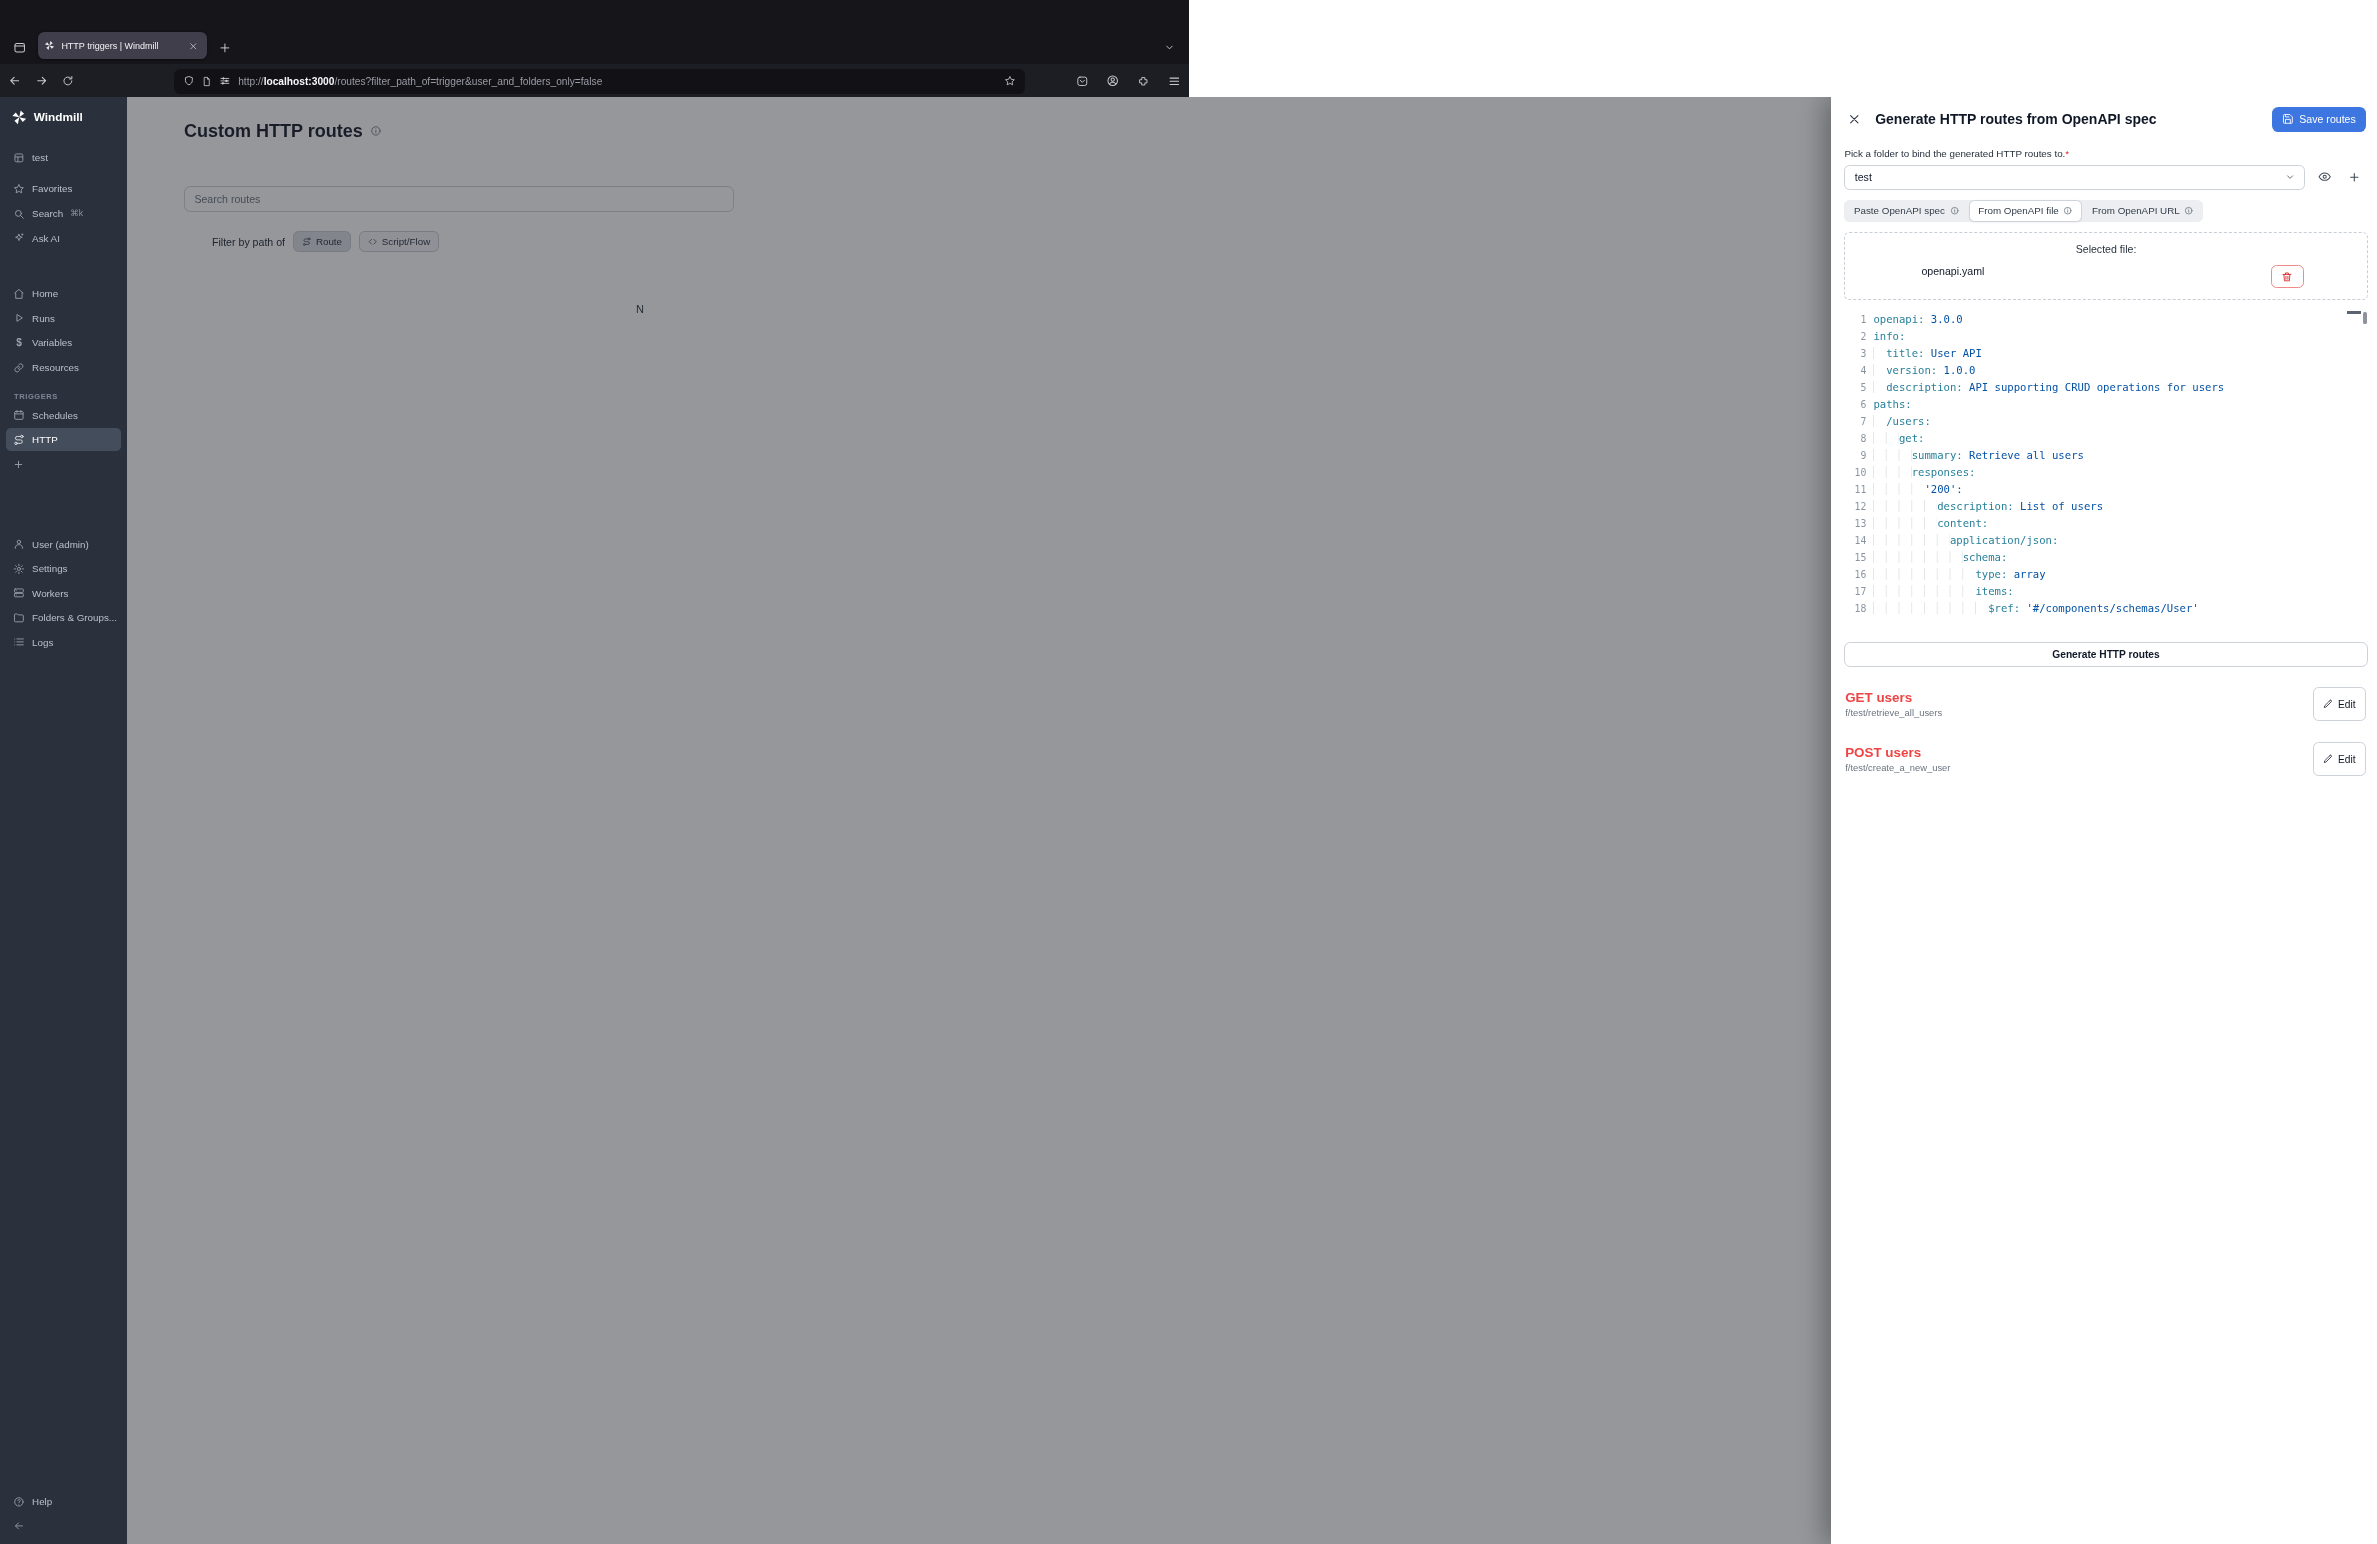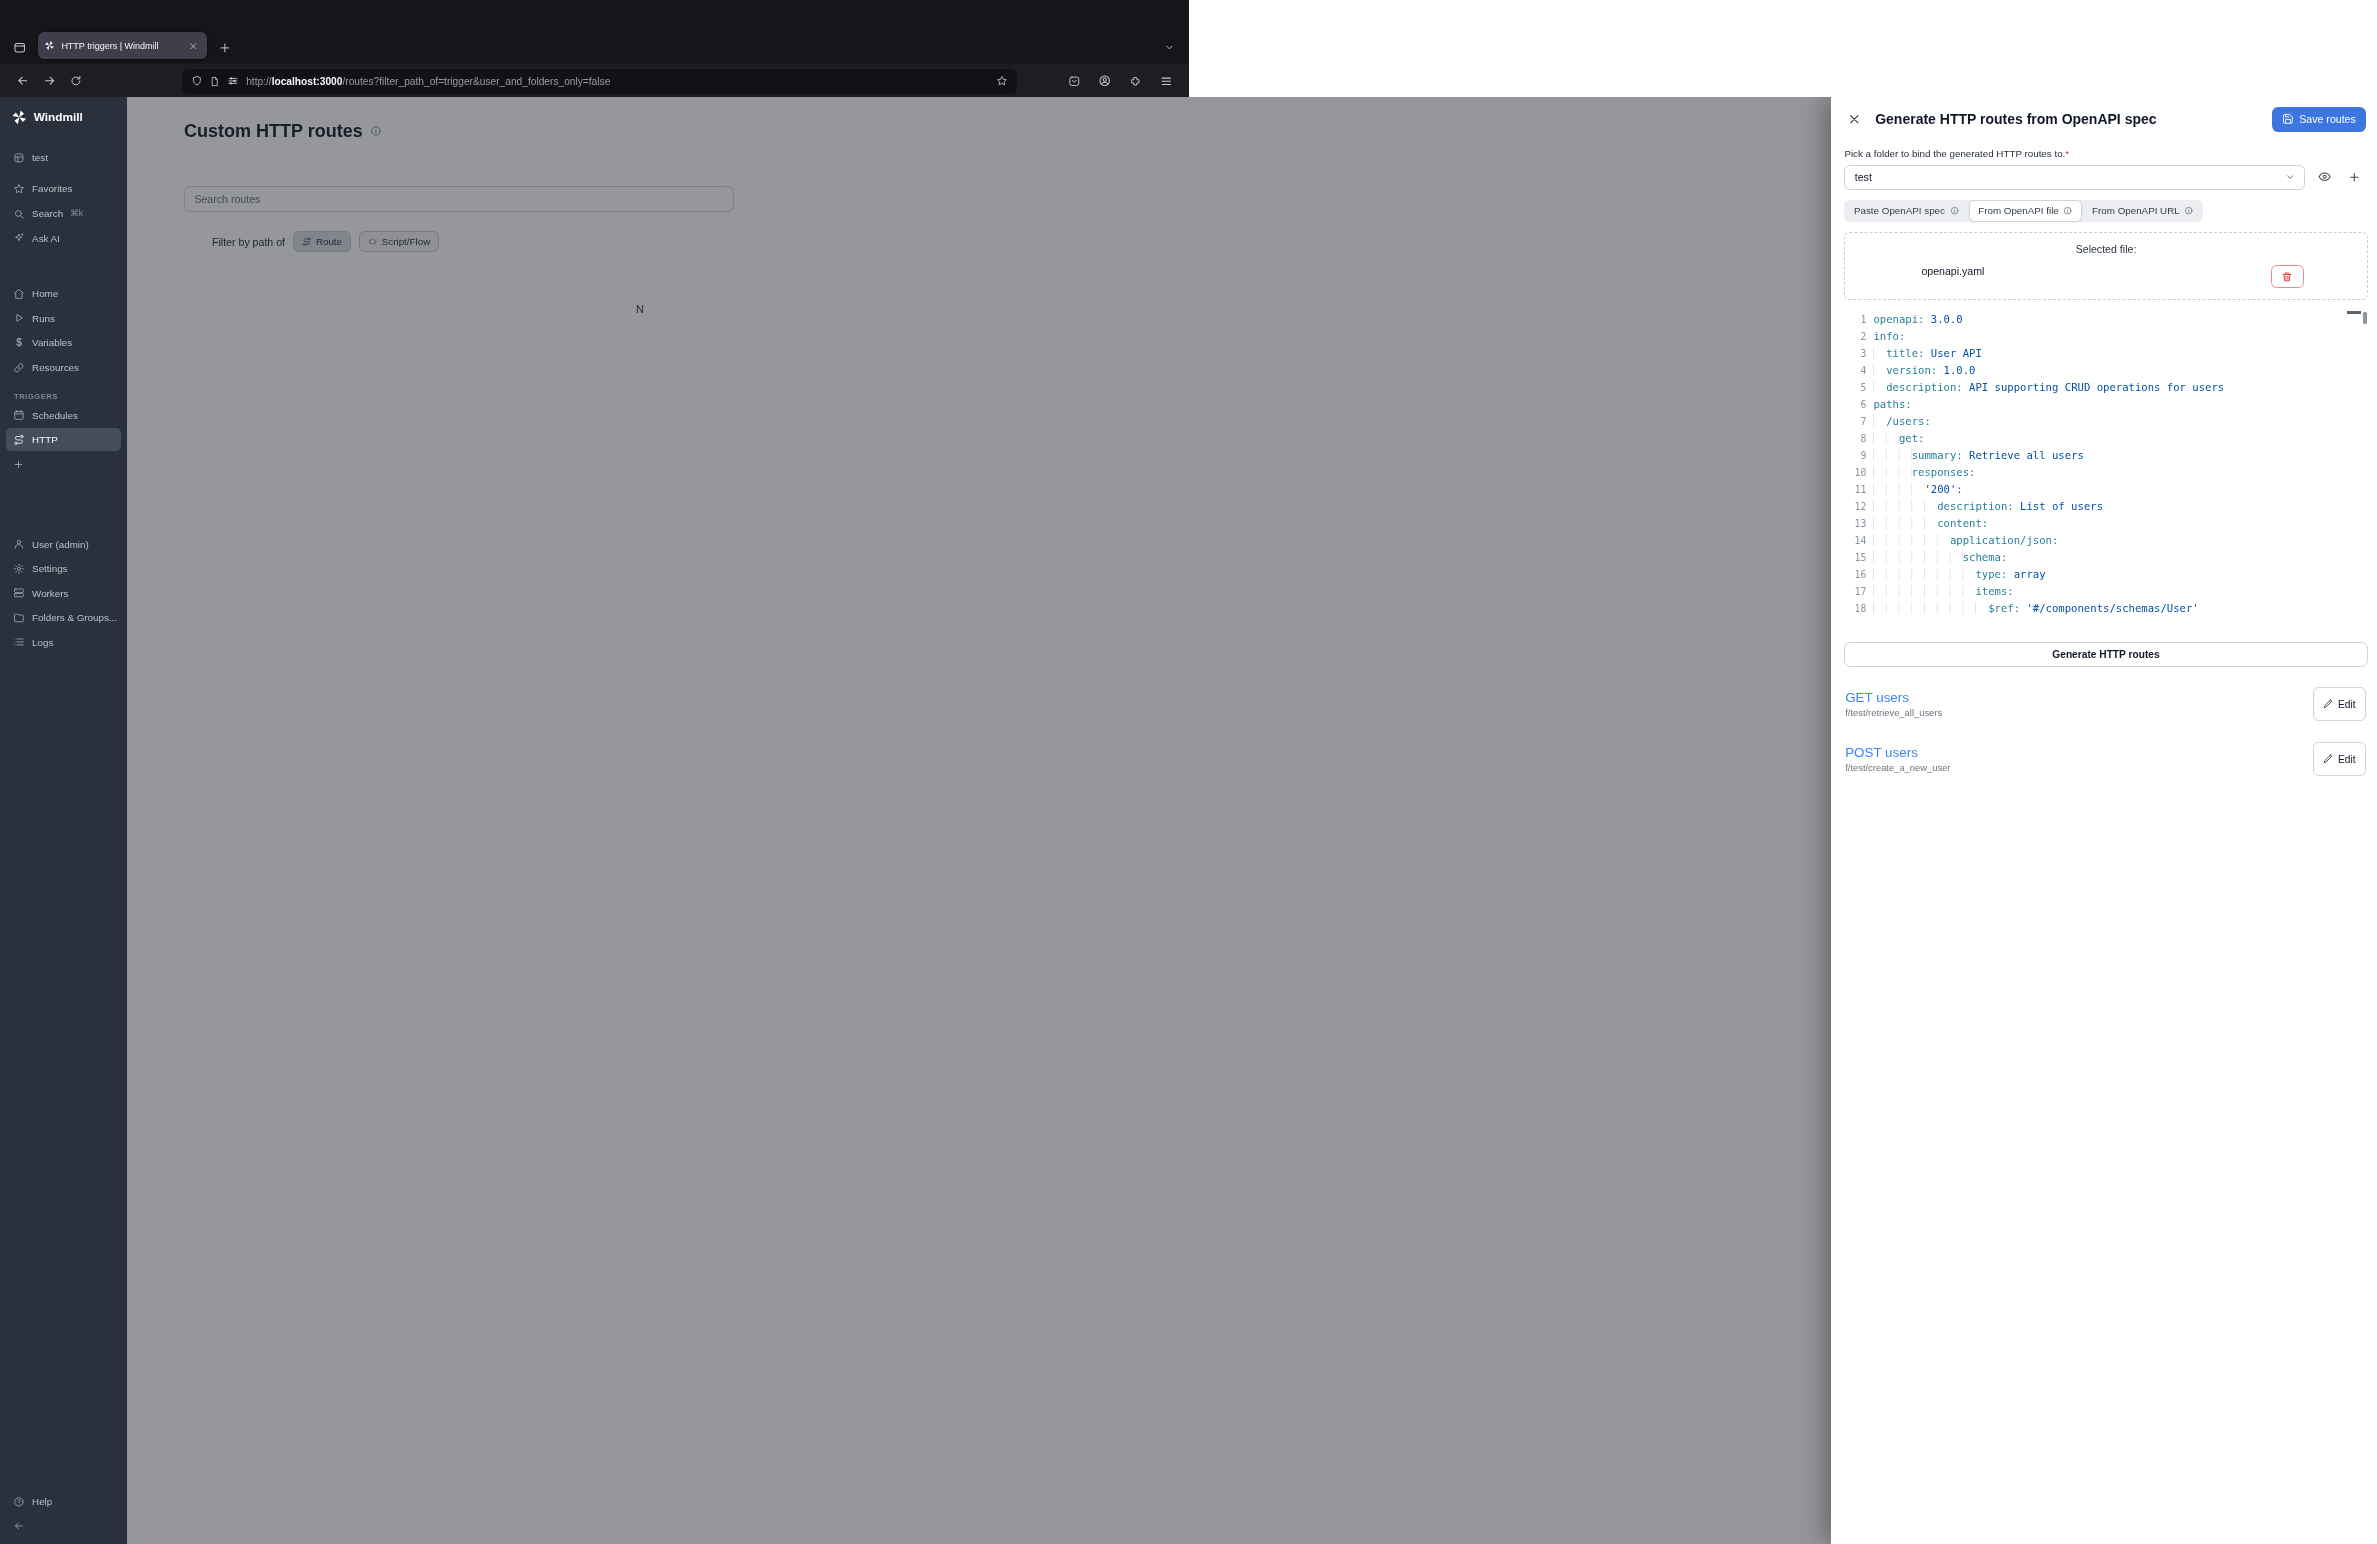"http://localhost:3000/routes?filter_path" .navbar { padding: 0 11px -> 0 3px }
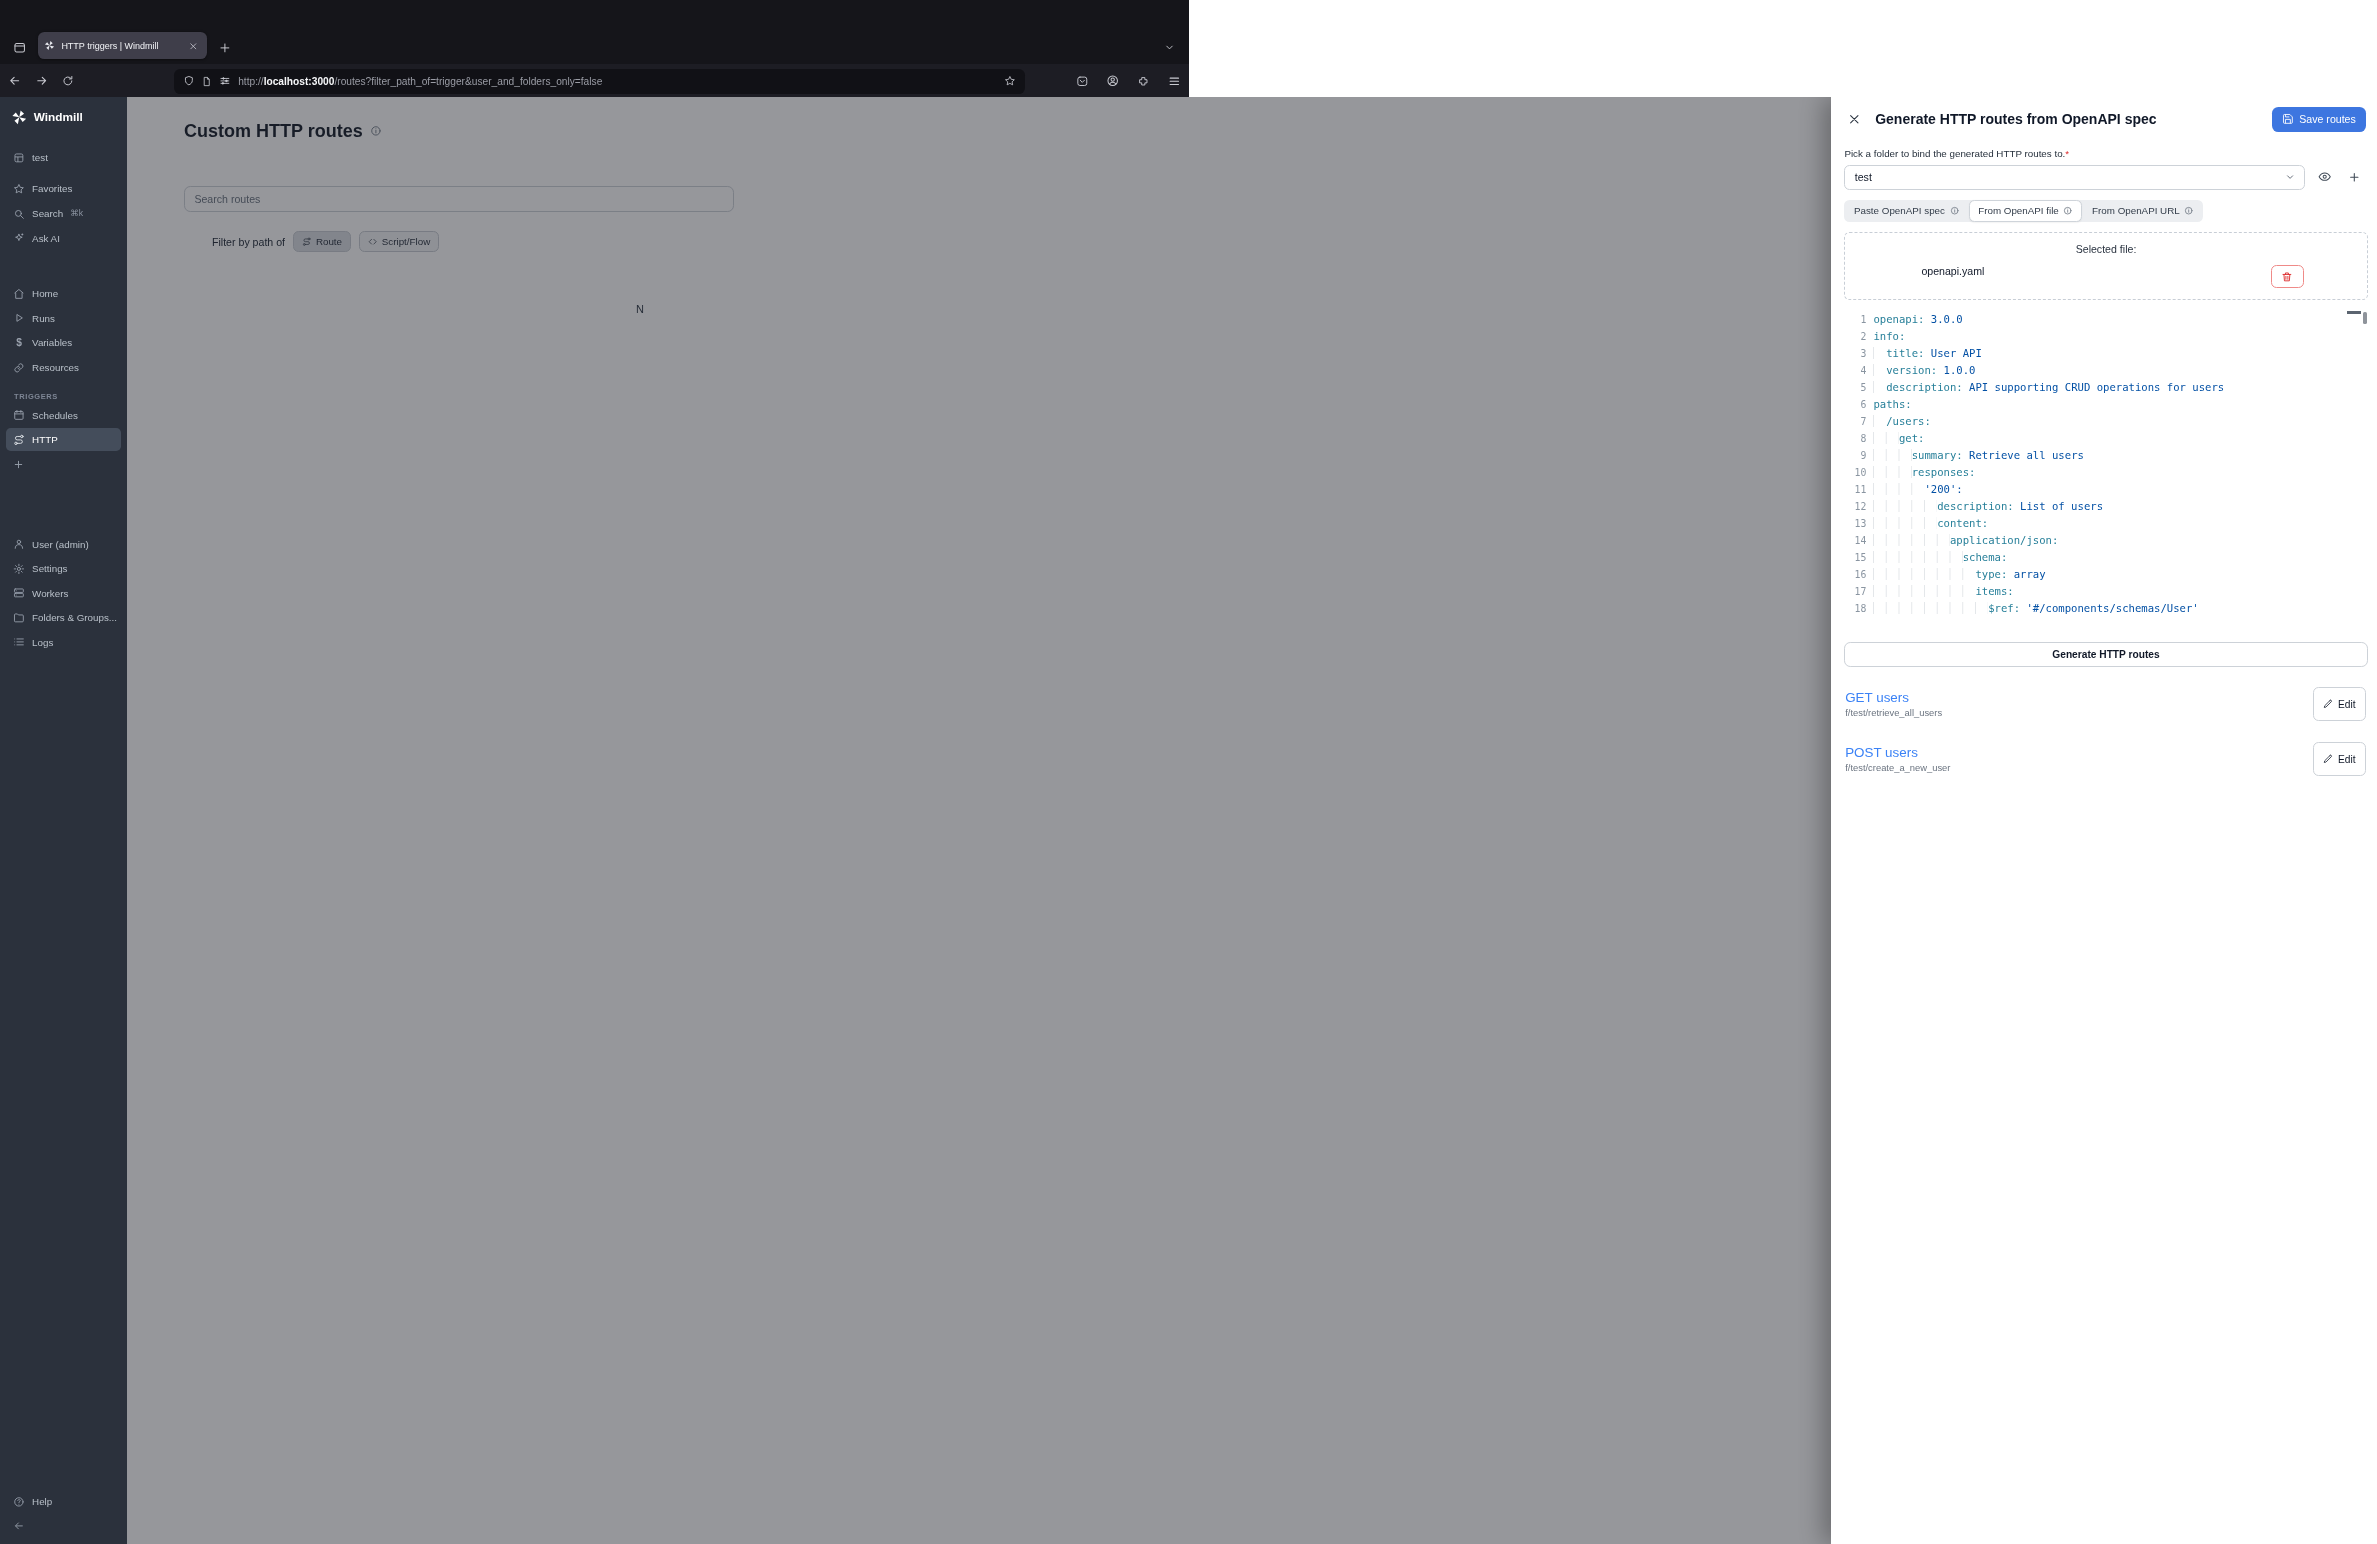"GET users" .route-name { color: #3b82f6 -> #ef4444; font-weight: 400 -> 700 }
